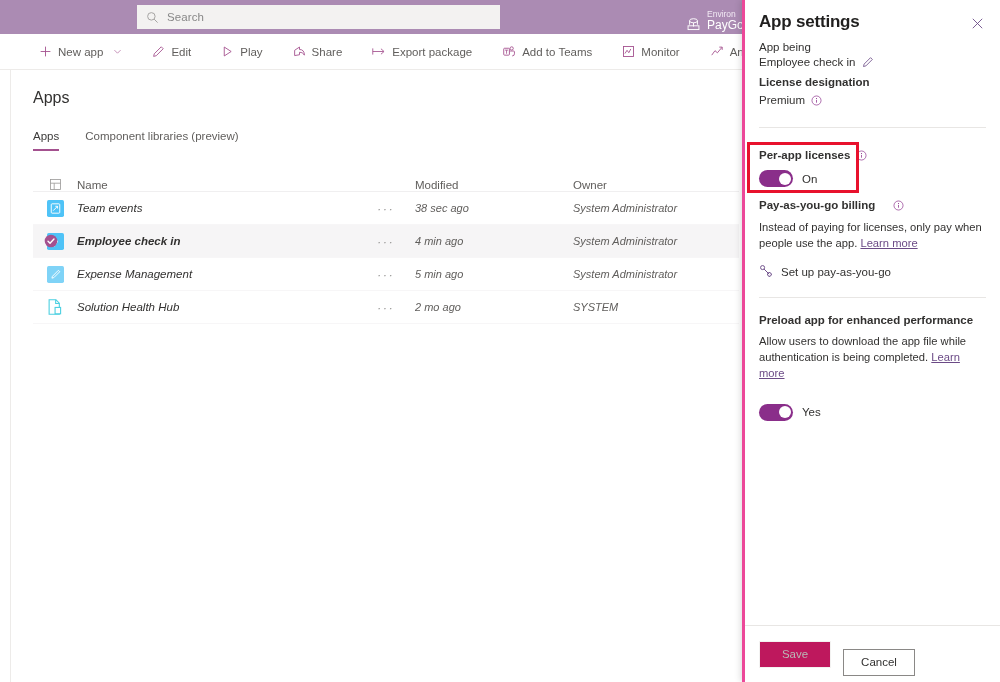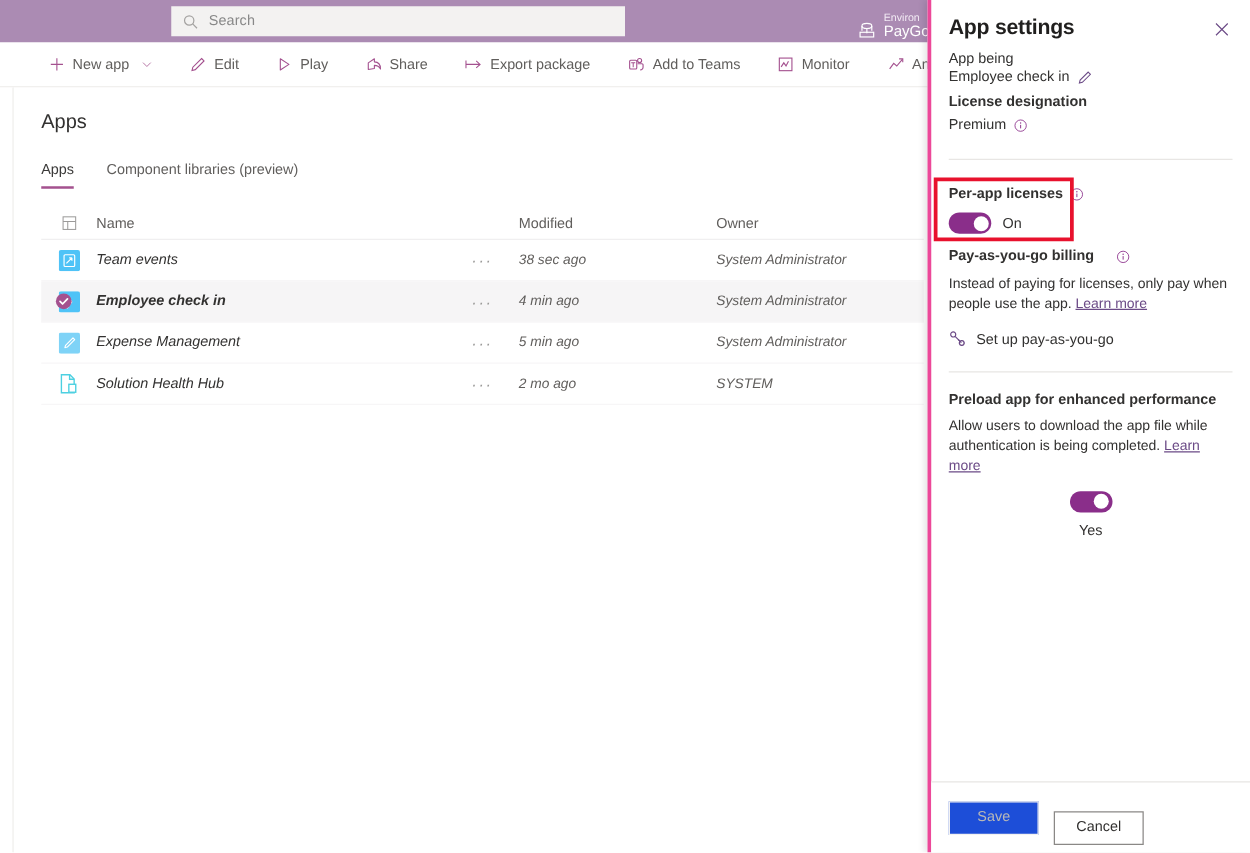"Name" .list-header { align-items: center -> flex-end }
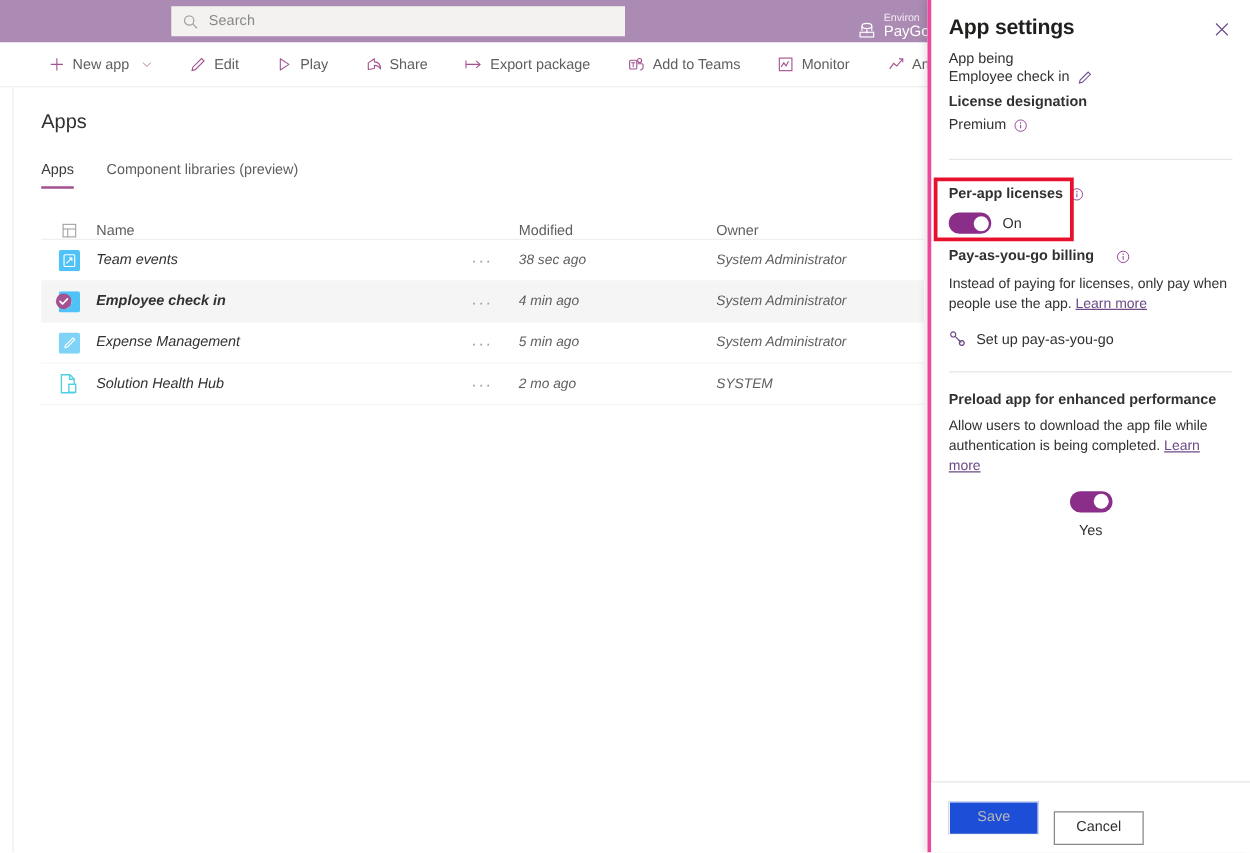"Yes" div.toggle-row { flex-direction: column -> none; margin-top: 11px -> 22px }
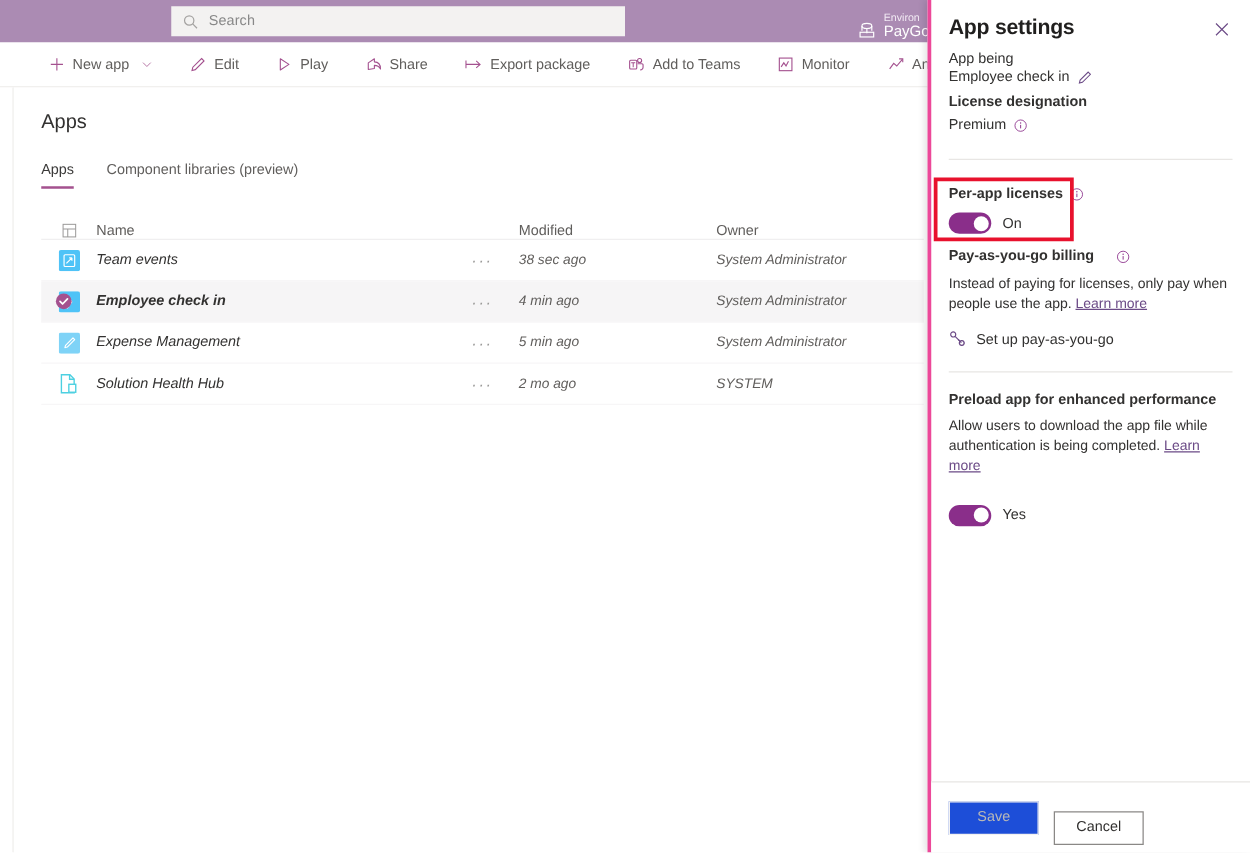"Save" .btn.save { background: #1d4ed8 -> #be185d }
